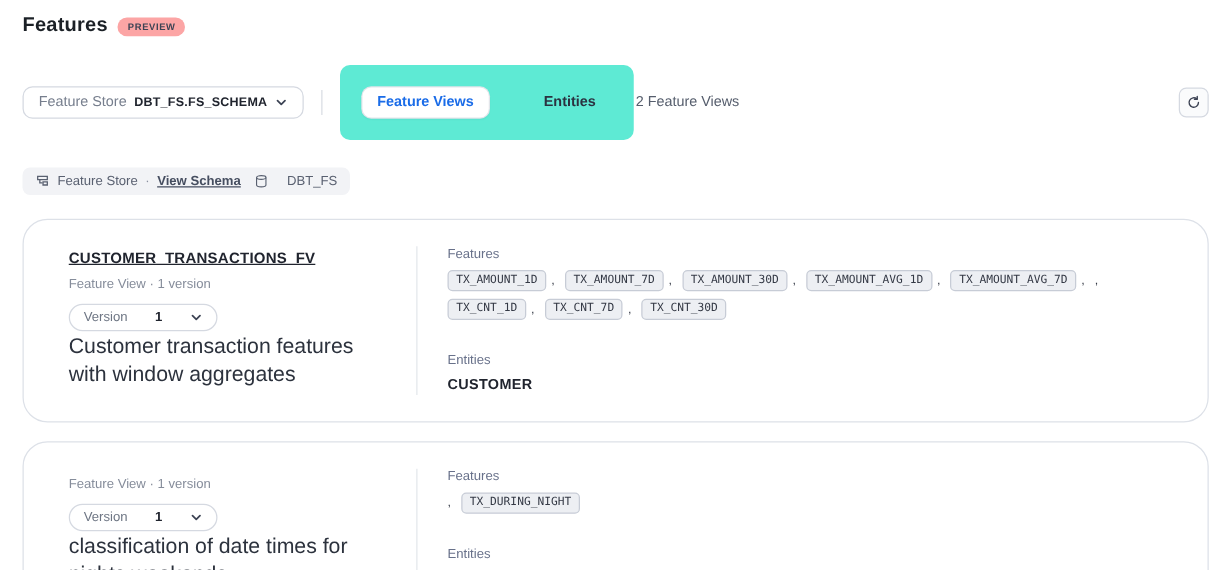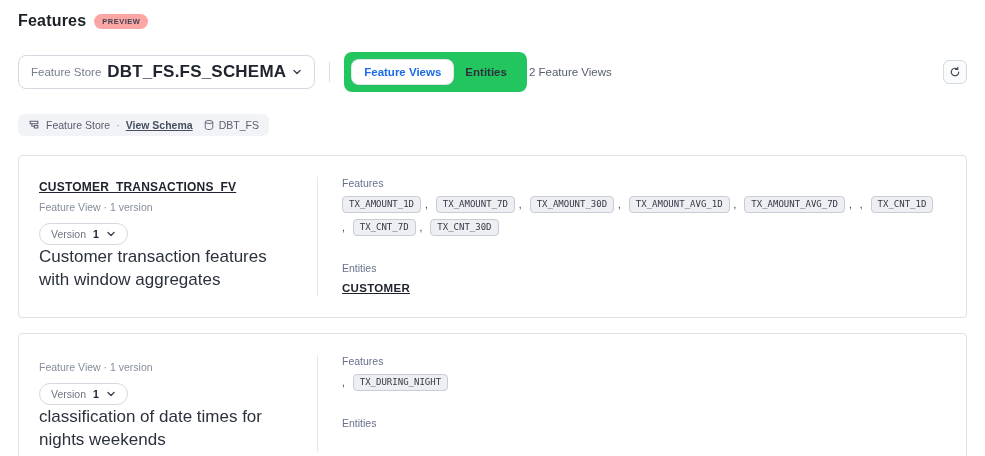"DBT_FS.FS_SCHEMA" .fs-dropdown .val { font-size: 17px -> 10px }
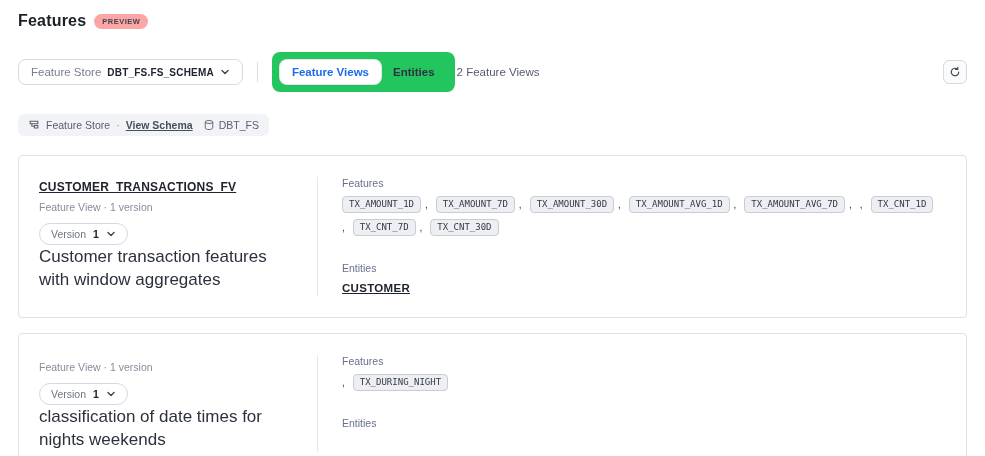"Feature Views" .segmented { background: #22c55e -> #5eead4; gap: none -> 32px; padding: 8px -> 18px }
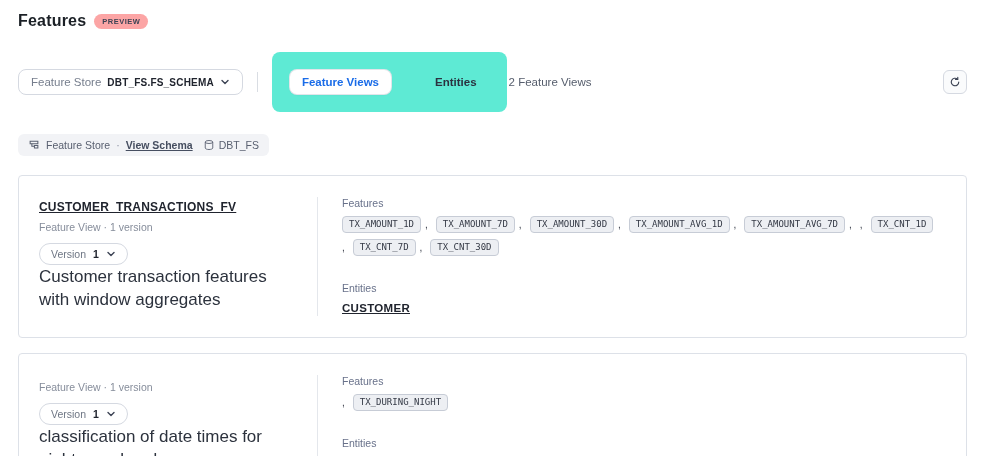"DBT_FS" .bc-db { gap: 4px -> 15px }
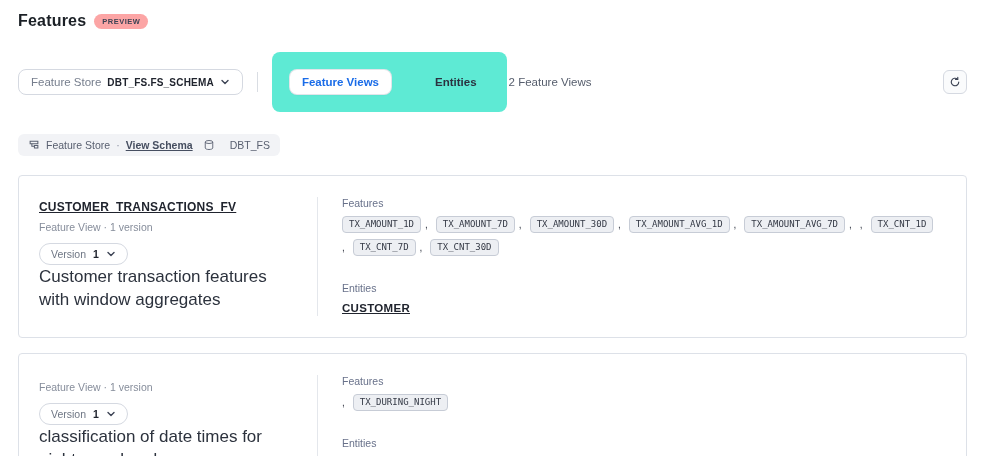"CUSTOMER_TRANSACTIONS_FV" .card { border-radius: 4px -> 20px; padding: 21px 20px -> 21px 36px }
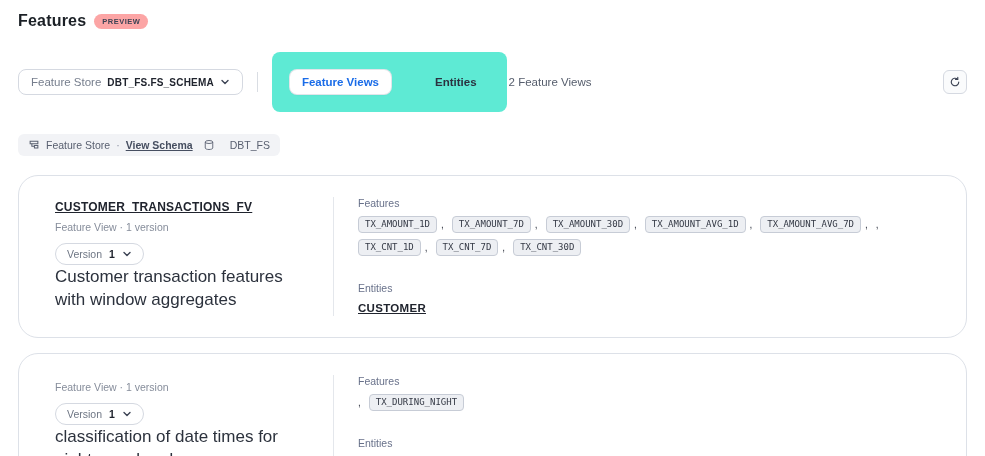"Version" .version-pill { gap: 7px -> 22px }
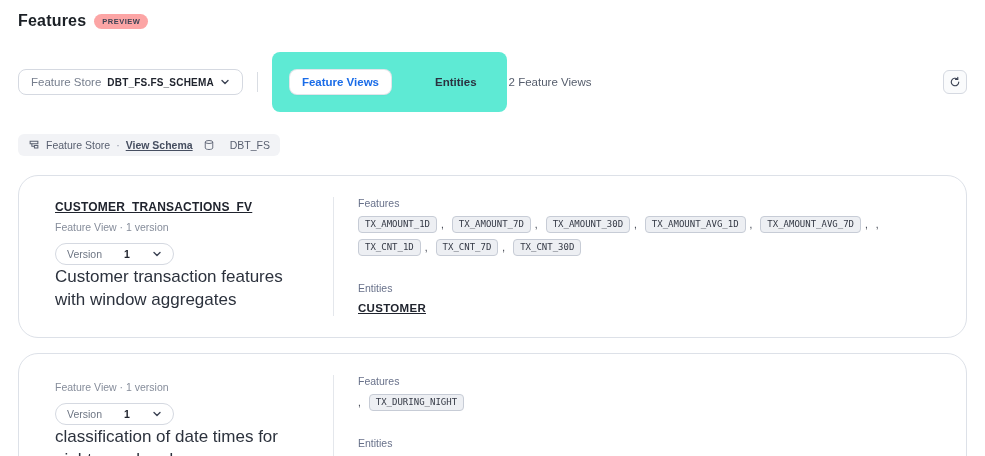"CUSTOMER" .entity-link { text-decoration: underline -> none }
